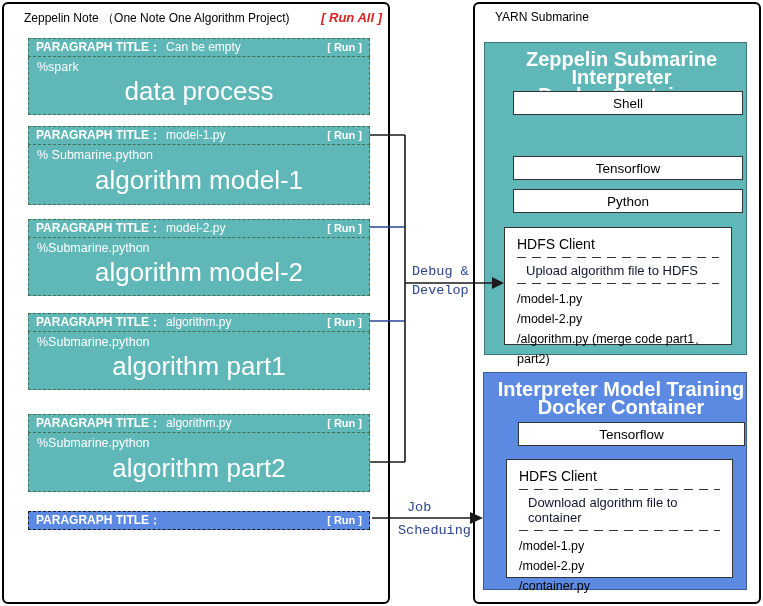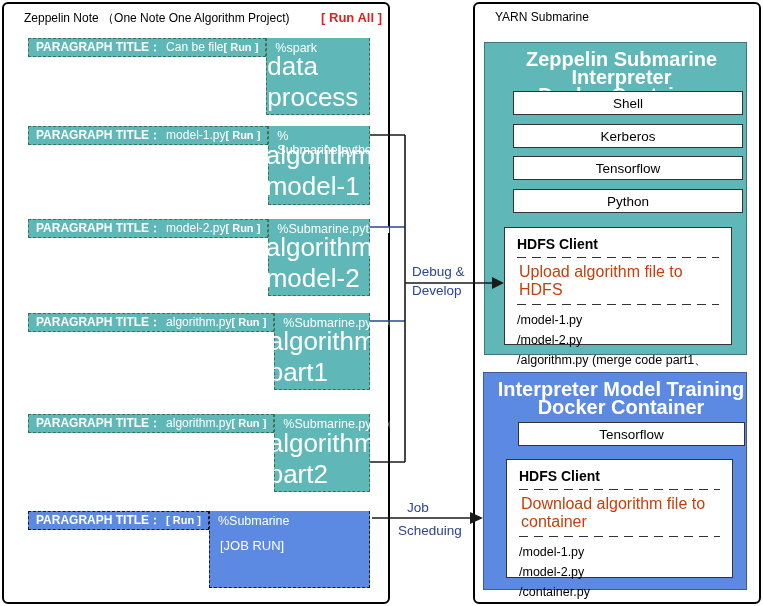"[ Run All ]" #run-all { font-style: none -> italic }
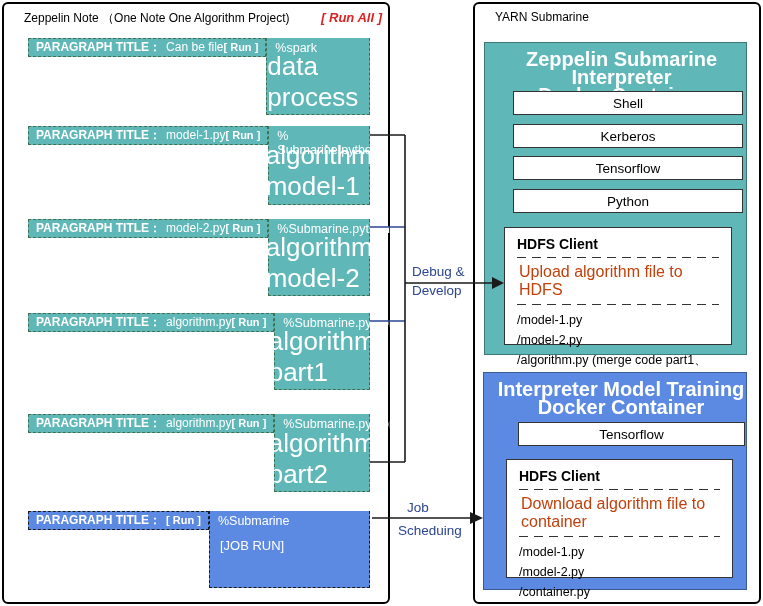"PARAGRAPH TITLE：" .pblock { flex-direction: none -> column; text-align: none -> right }
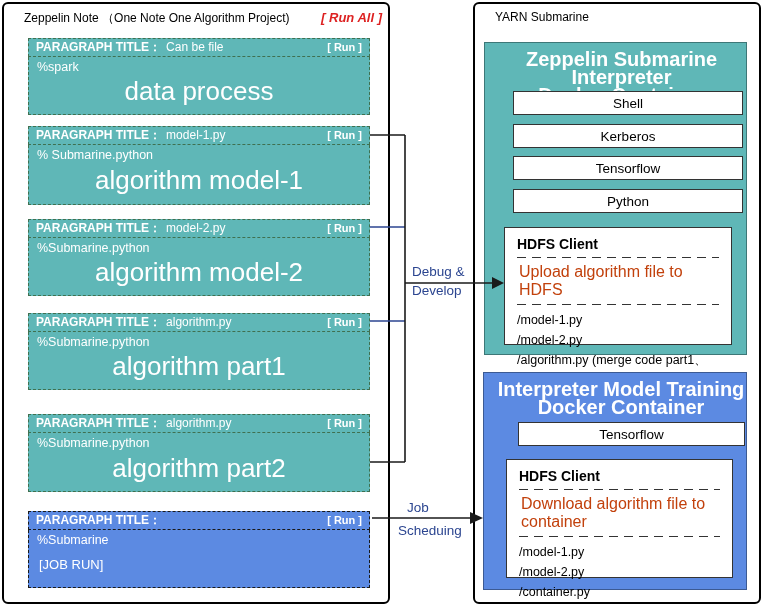"Can be file" span.pname { text: file -> empty }
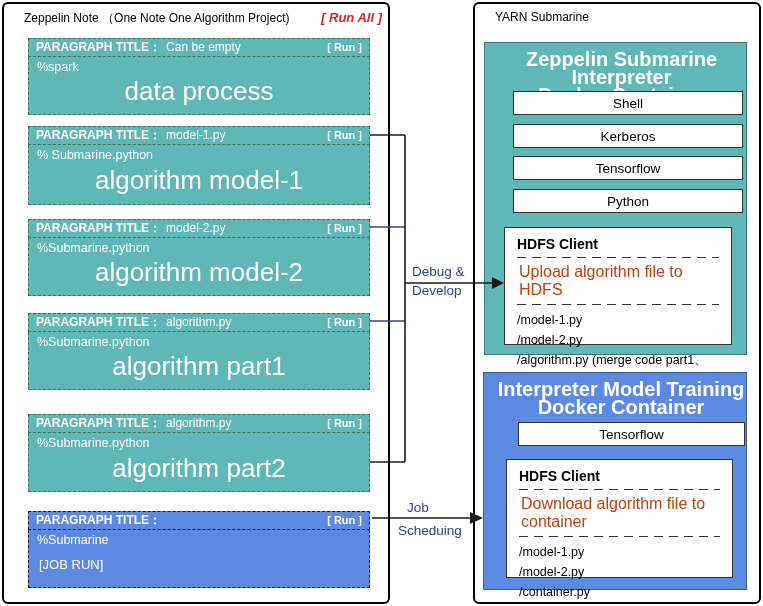"Kerberos" div.module { html: <div>Kerberos</div> -> none }
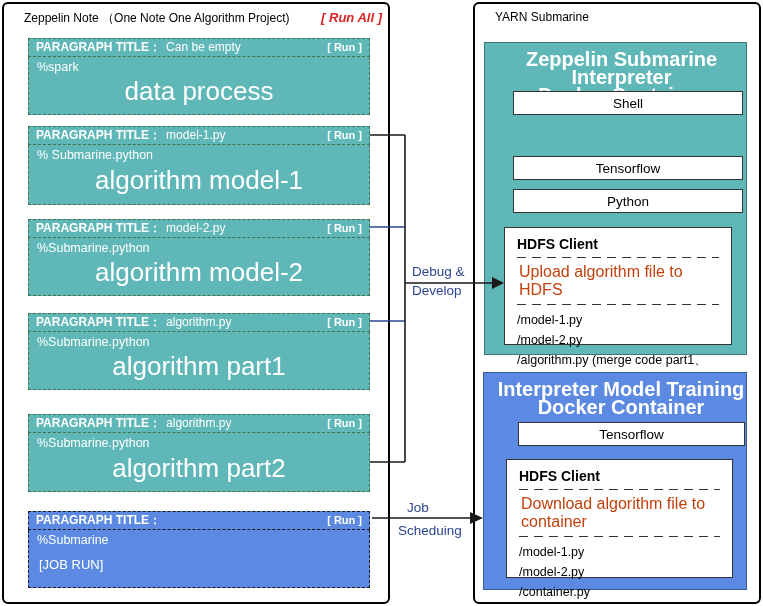"HDFS Client" .hdfs-title { font-weight: bold -> normal }
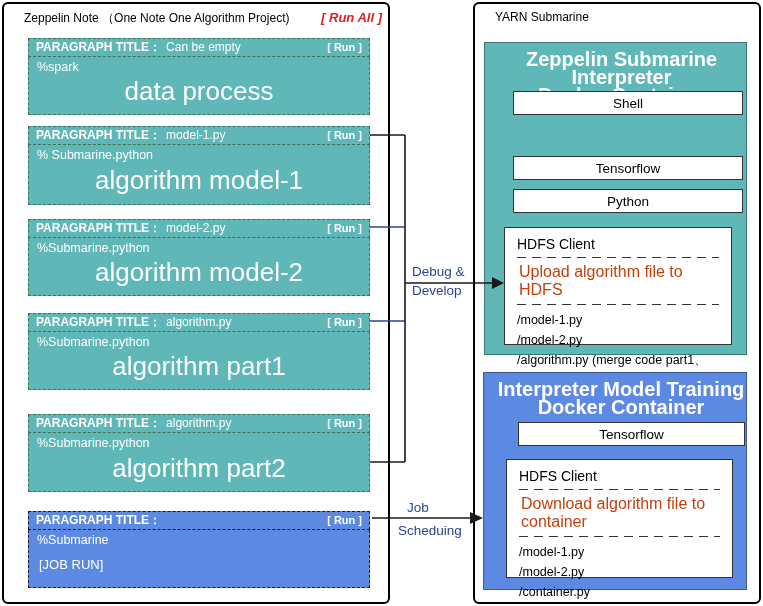"Debug &" .conn-label { font-family: none -> Liberation Mono, monospace }
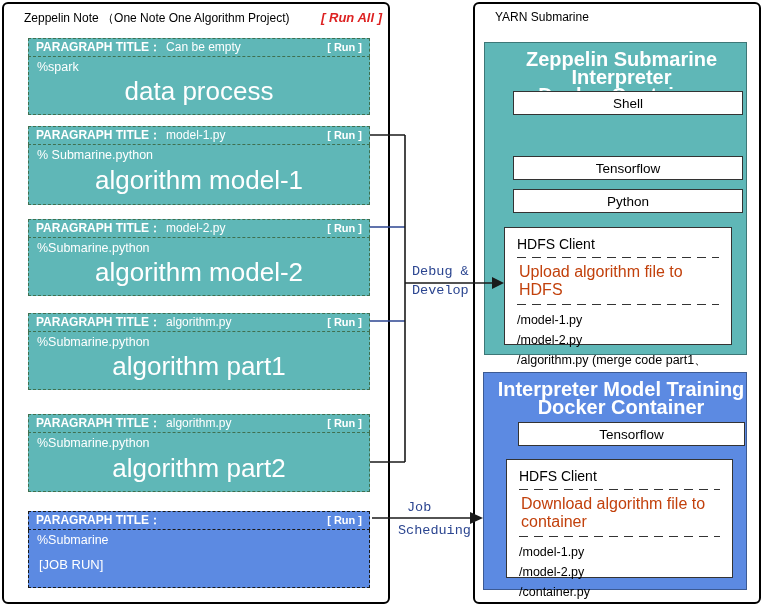"Upload algorithm file to HDFS" .hdfs-desc { color: #c2410c -> #0f172a; font-size: 16px -> 13px; margin: 4px 2px -> 4px 9px }
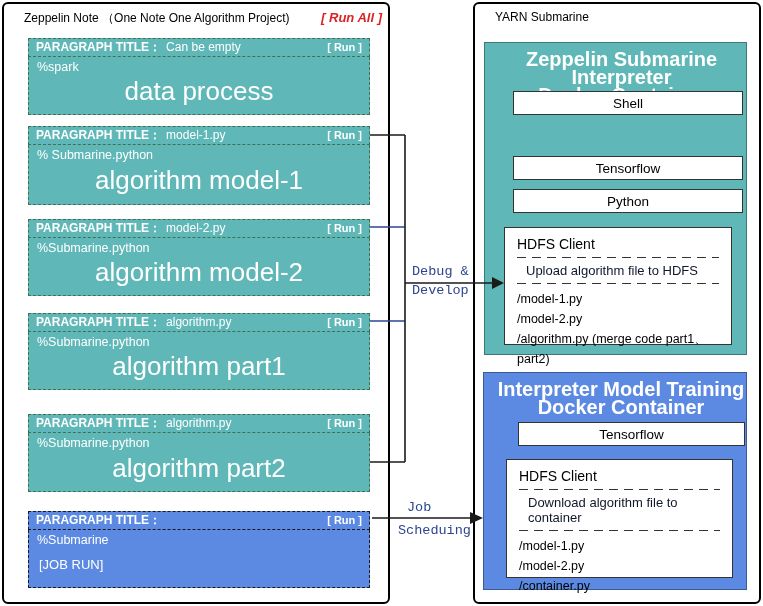"%Submarine" div.pcontent { html: <div> <div>%Submarine</div> <div>[JOB RUN]</div> </div> -> none }
